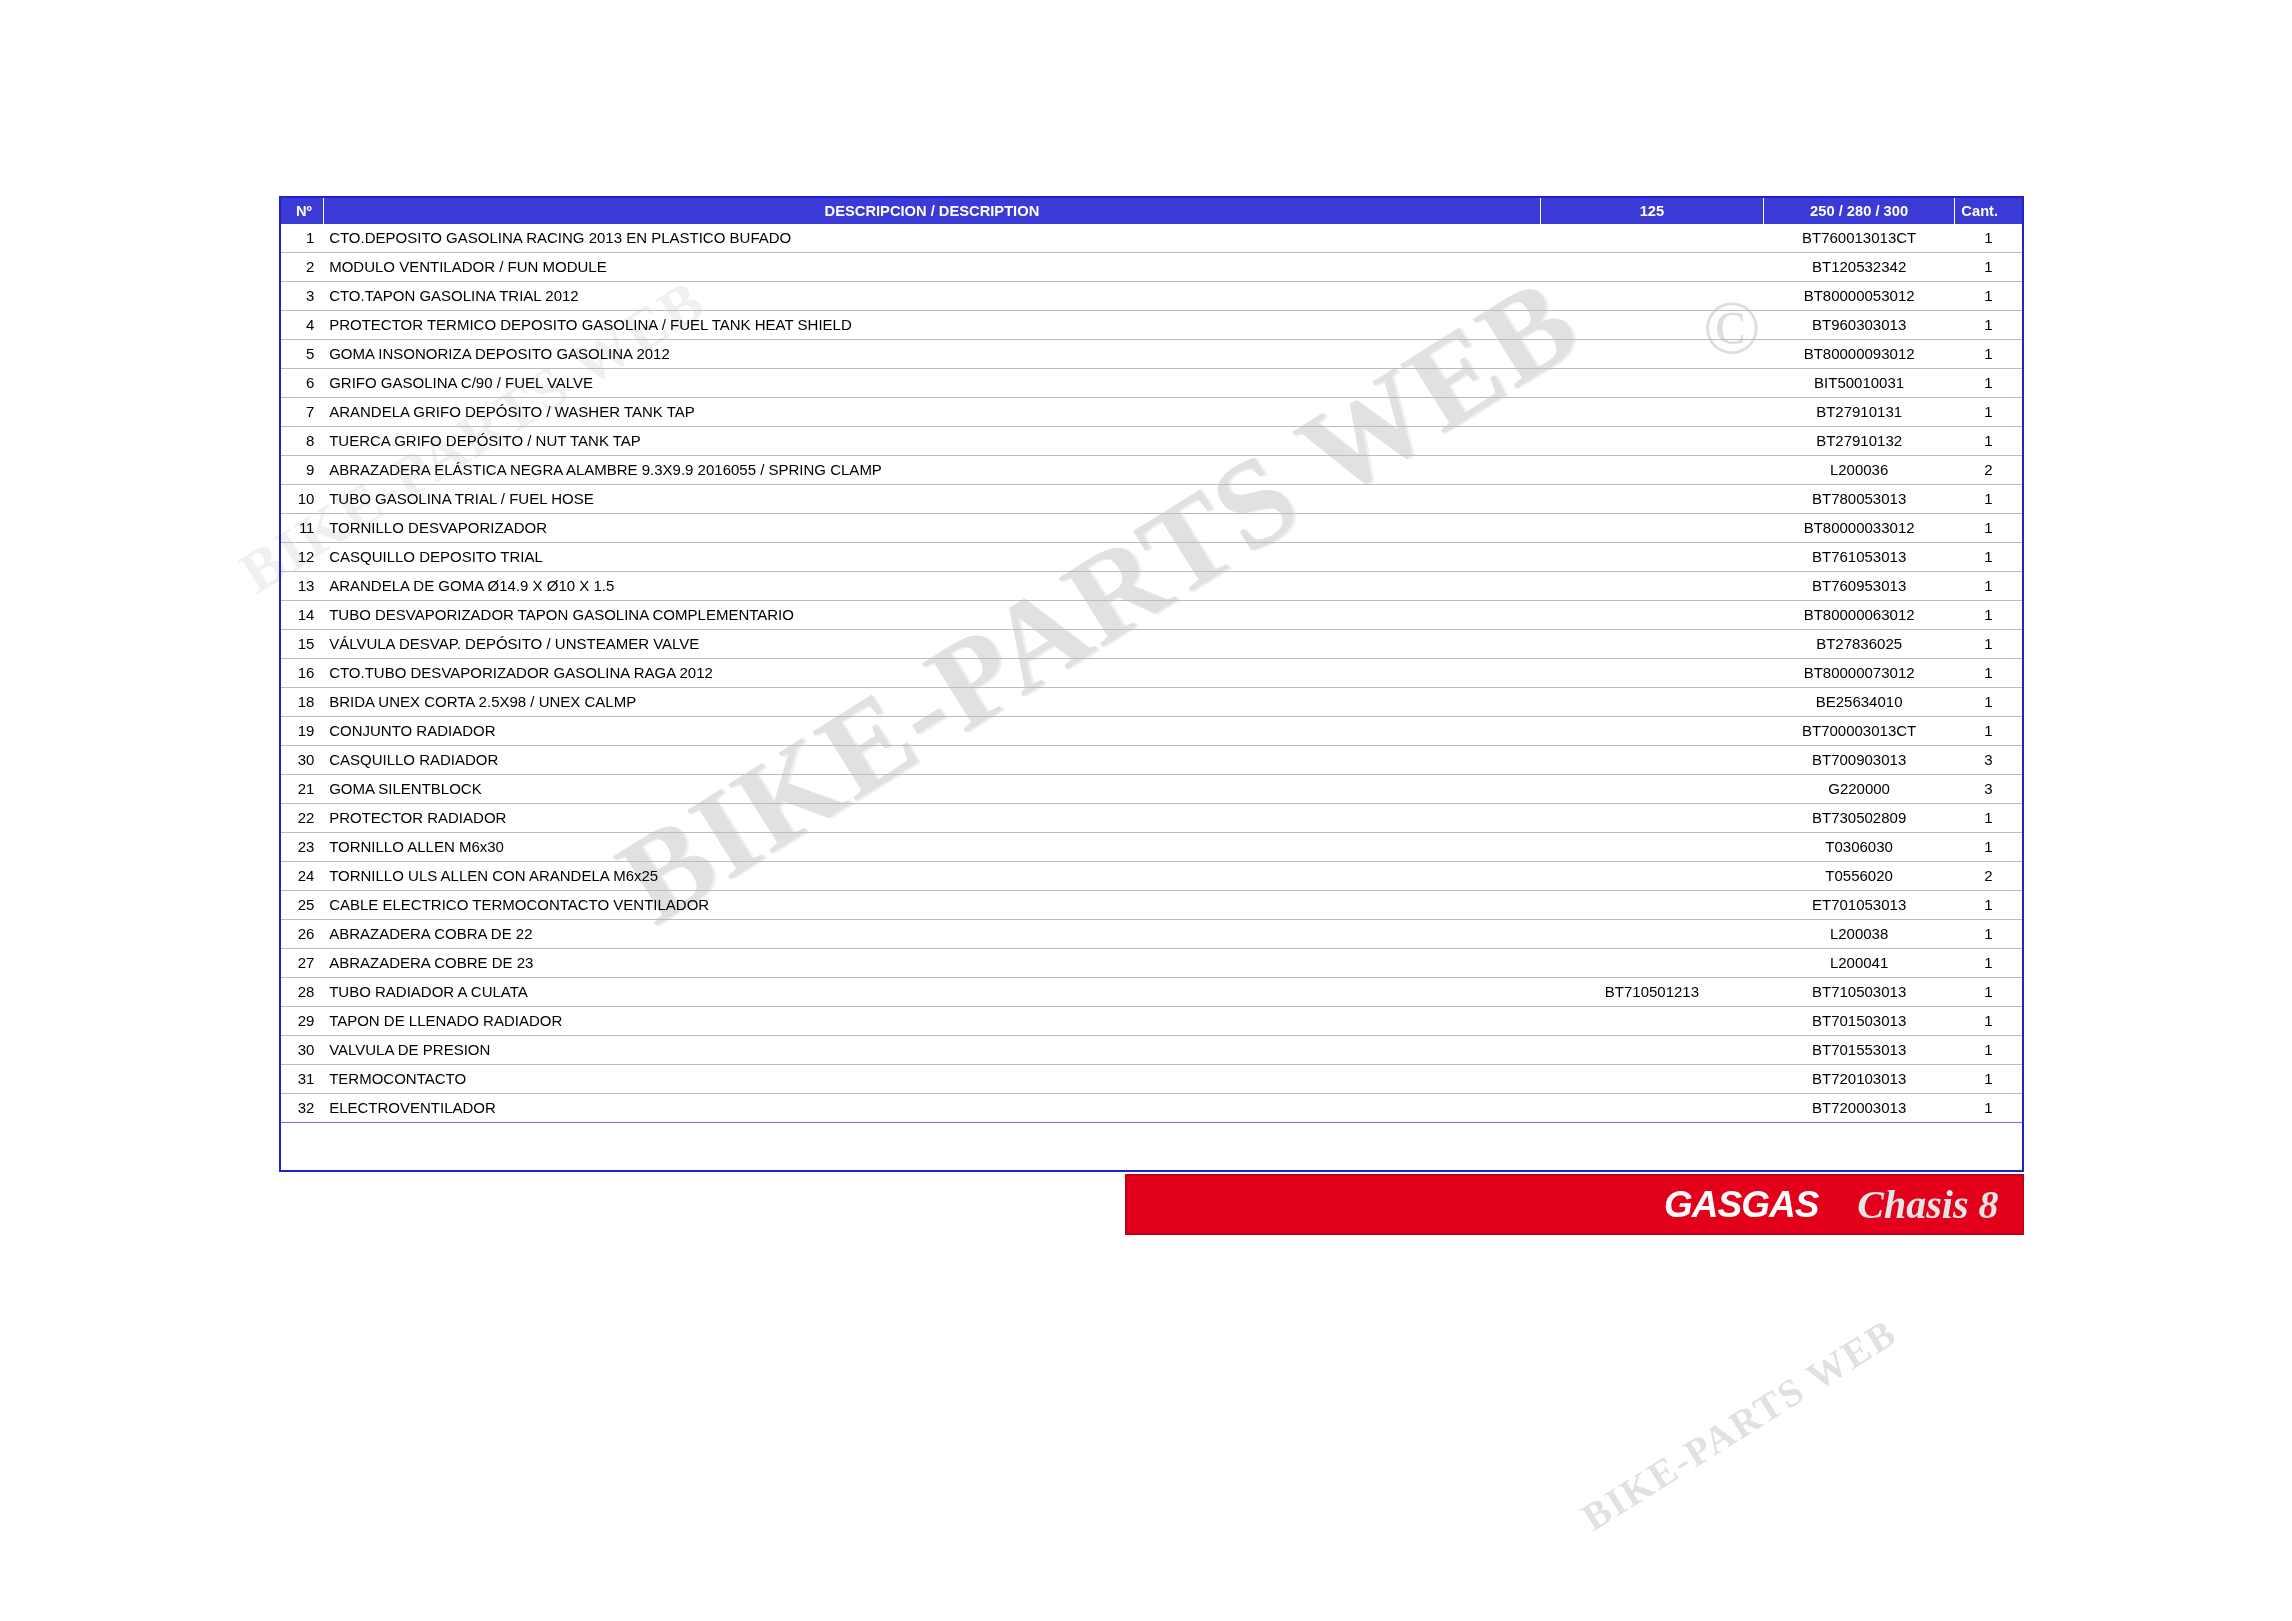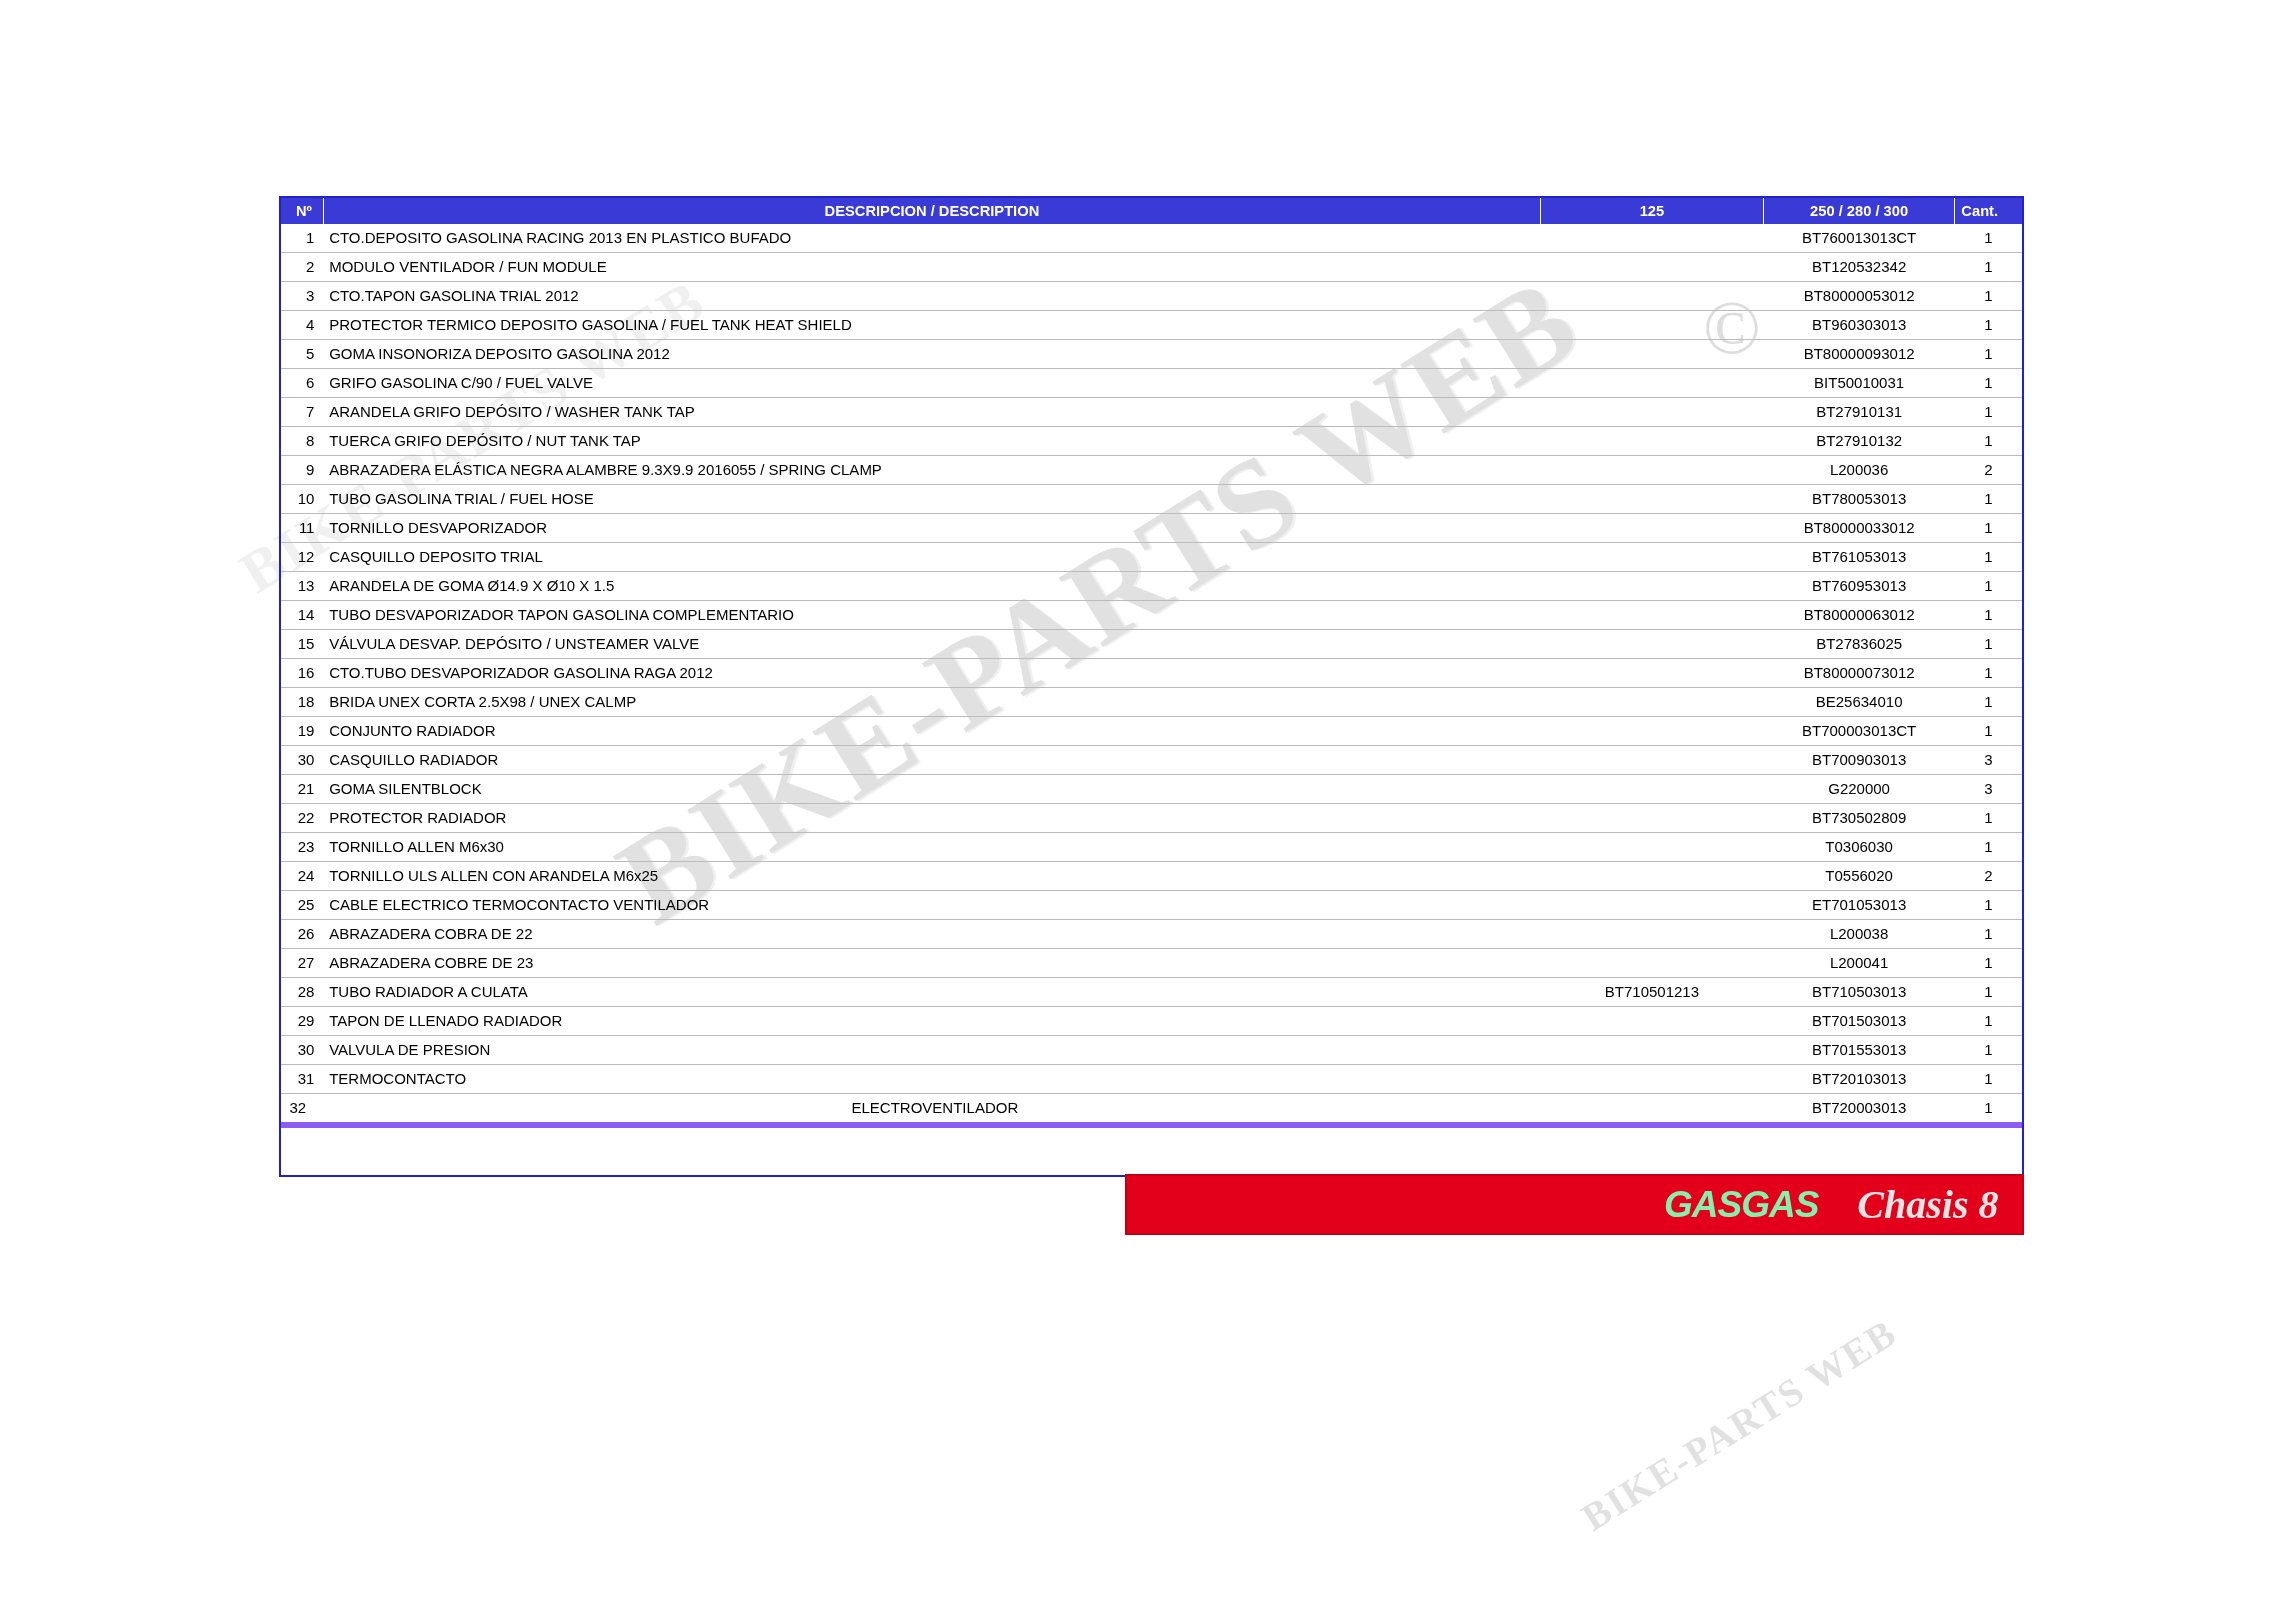"32" tbody tr:last-child td { border-bottom: 6px solid #8b5cf6 -> 1px solid #8b5cf6; text-align: center -> none }
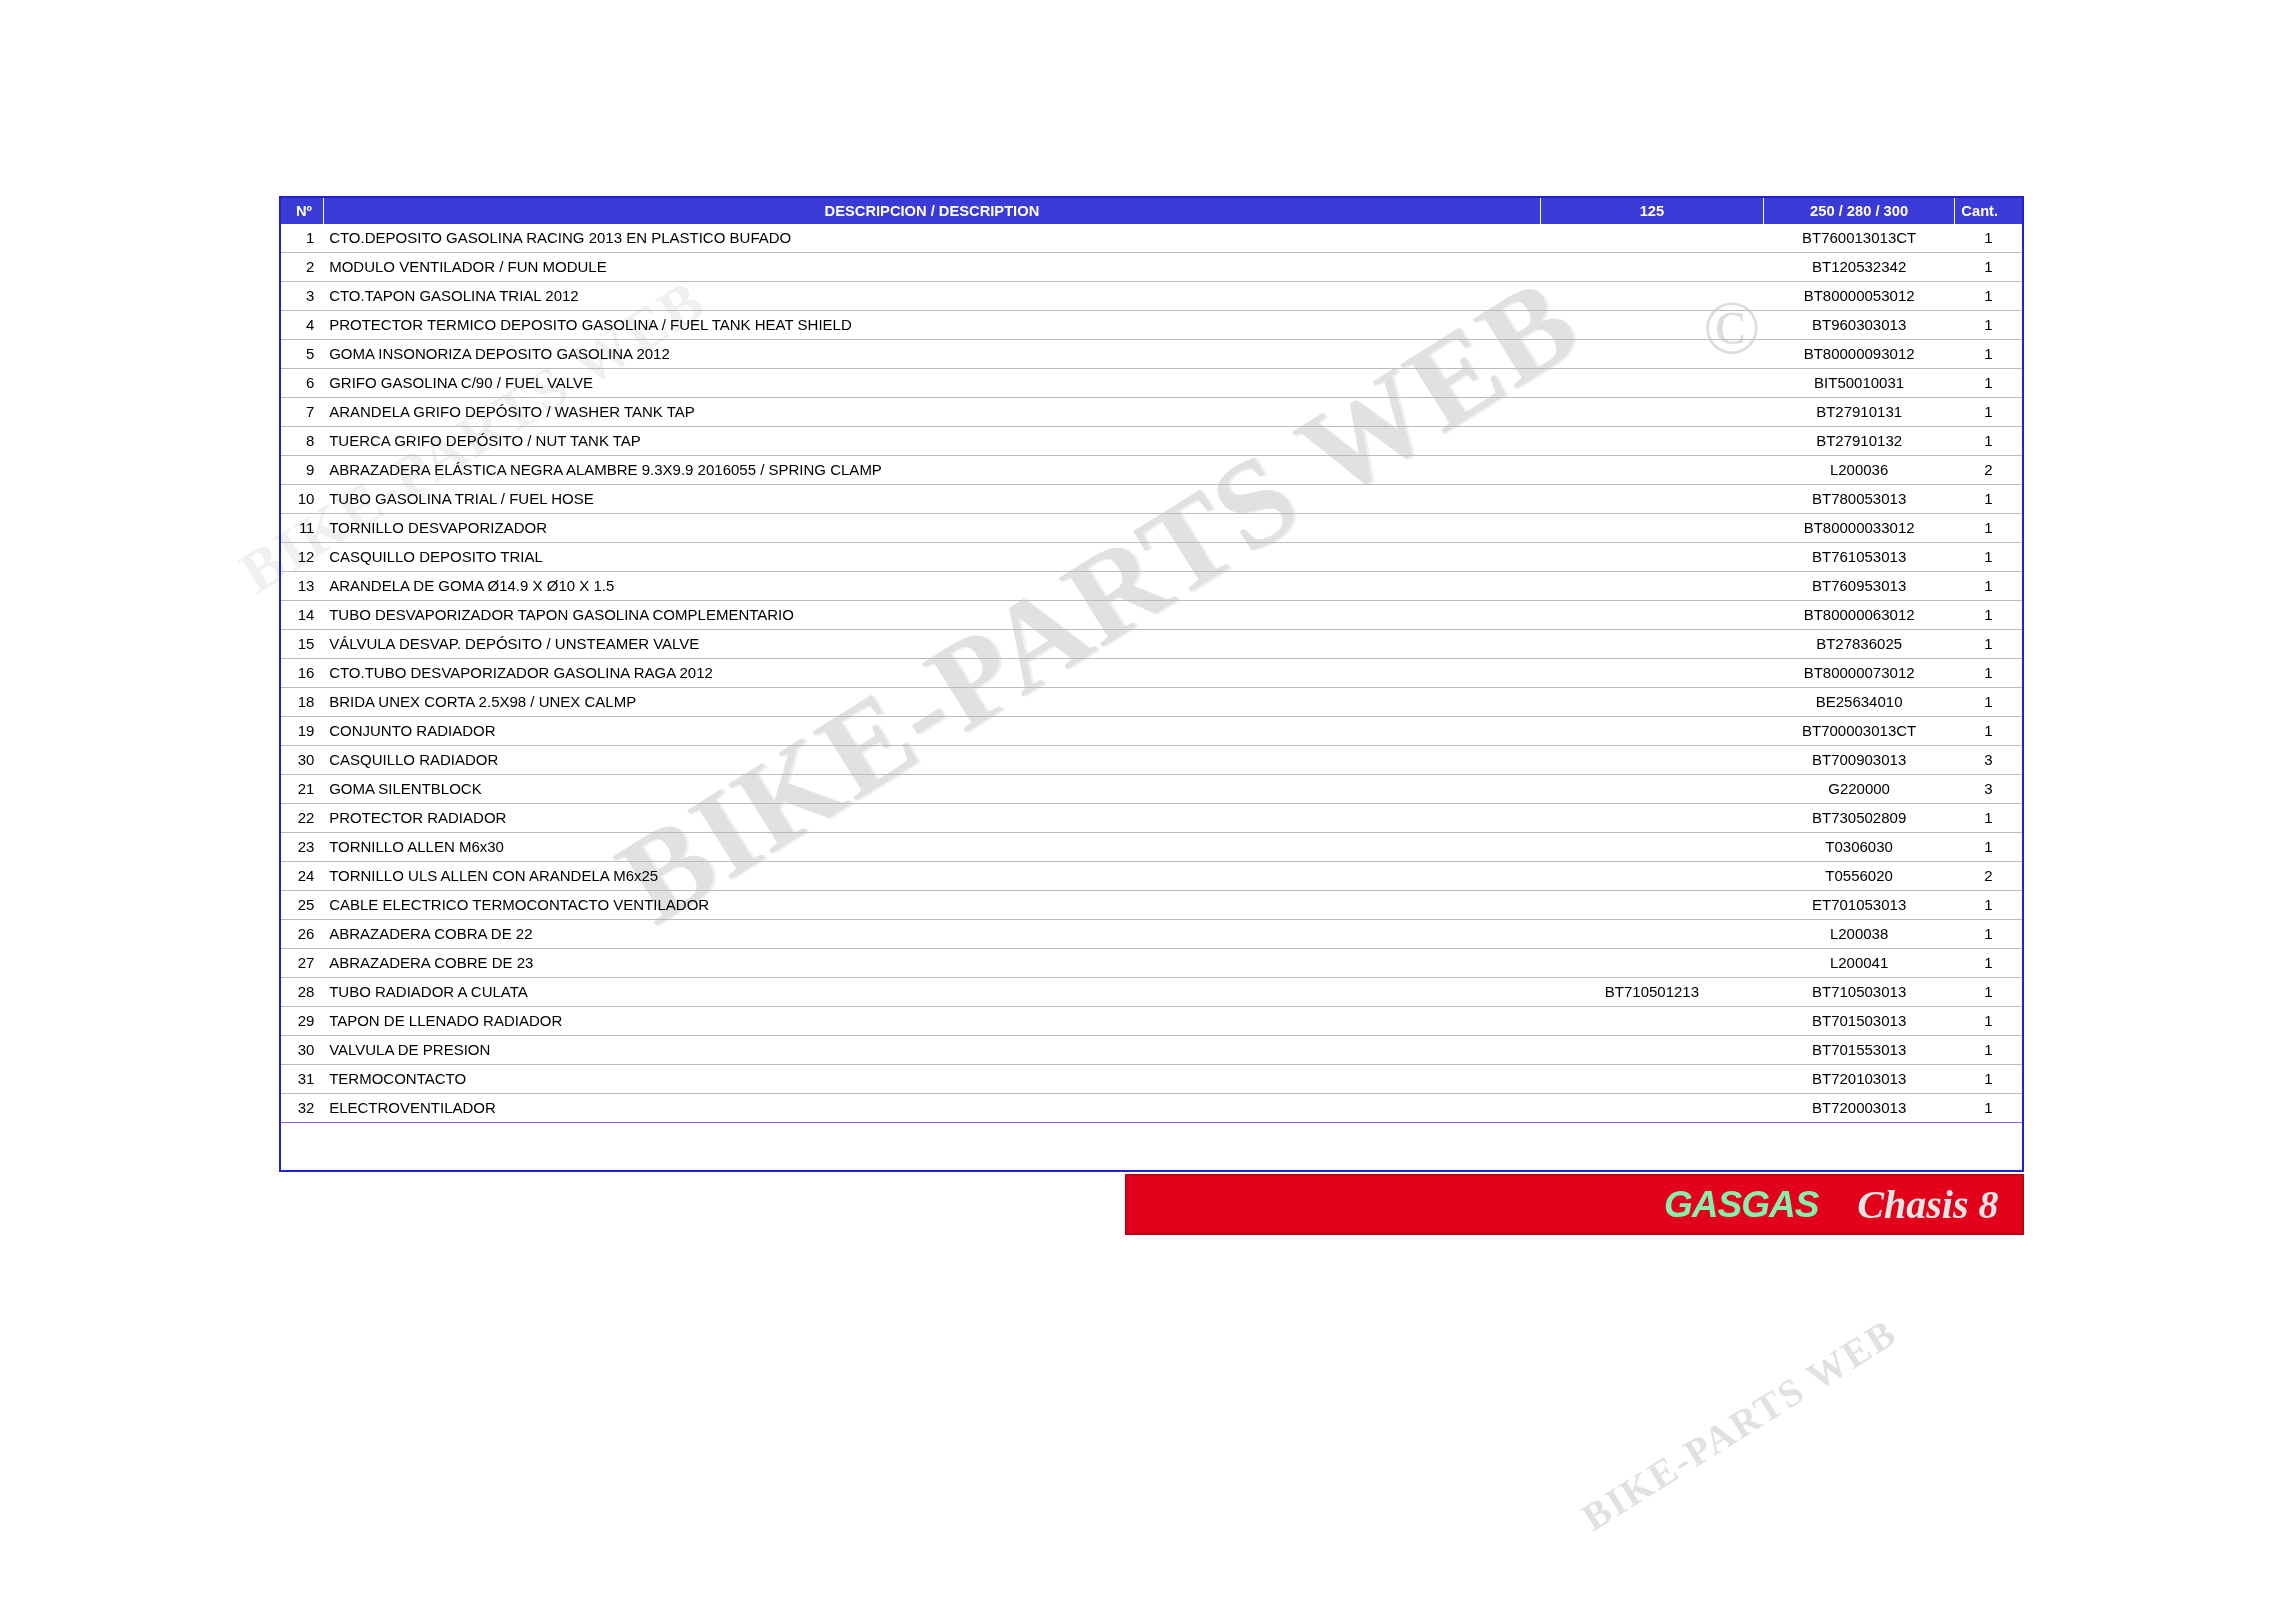"GASGAS" .brand { color: #86efac -> #ffffff }
